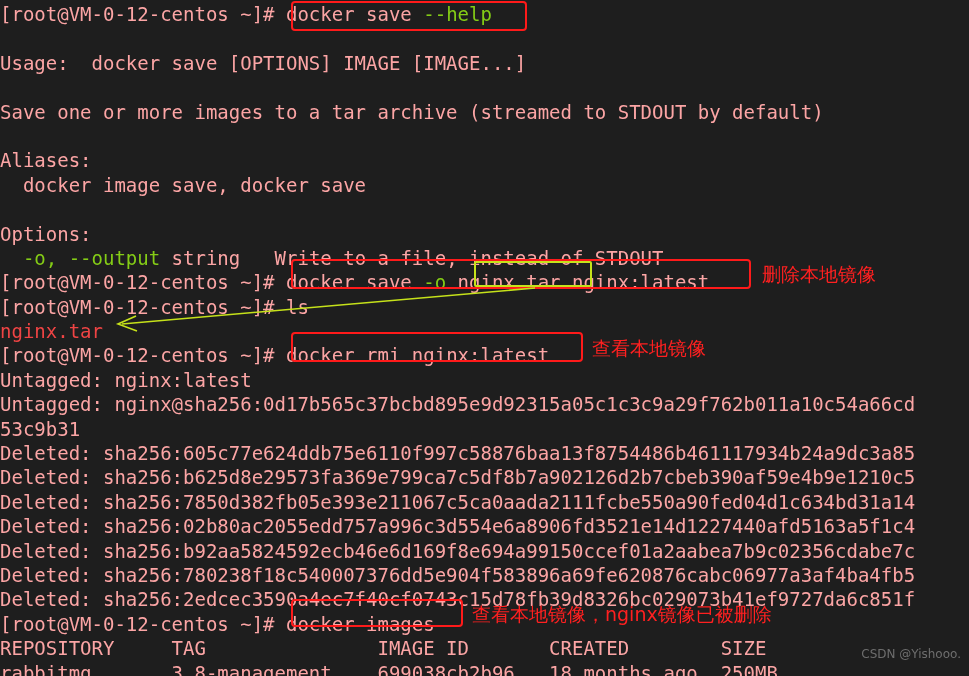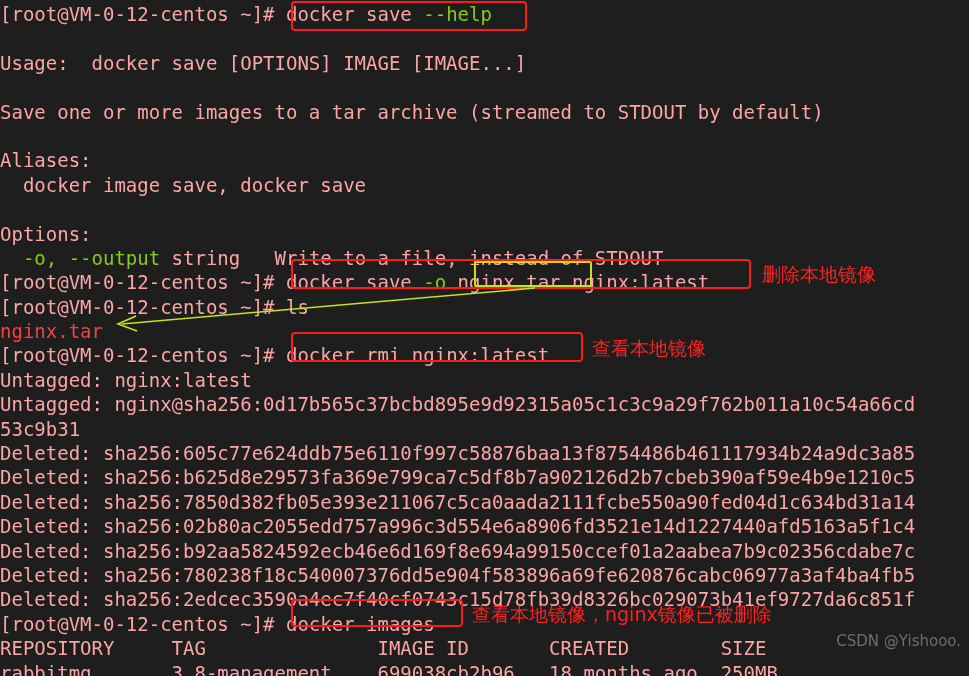"CSDN @Yishooo." .watermark { bottom: 23px -> 10px; font-size: 15px -> 12px }
